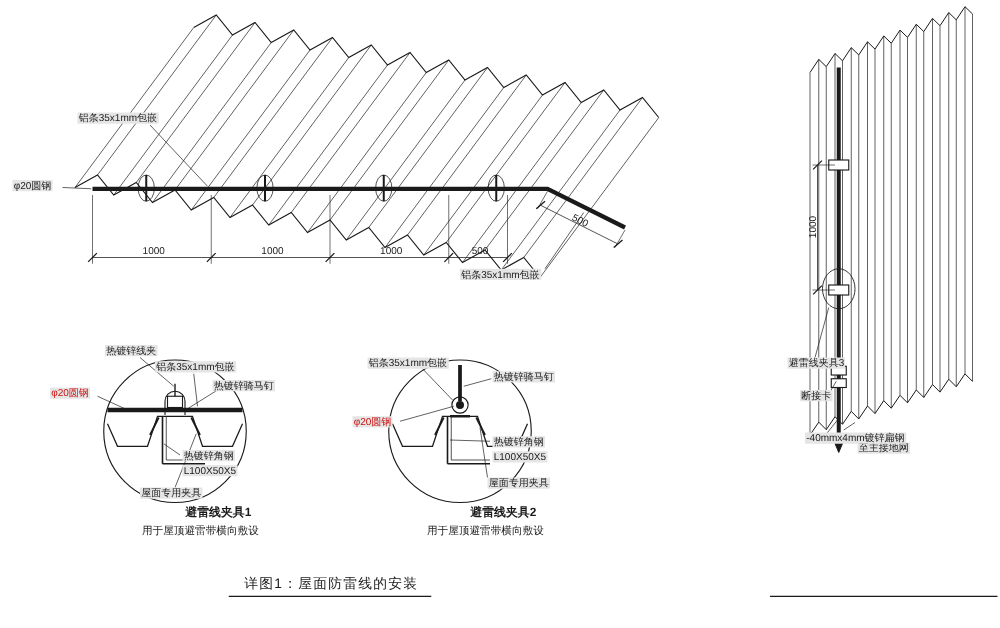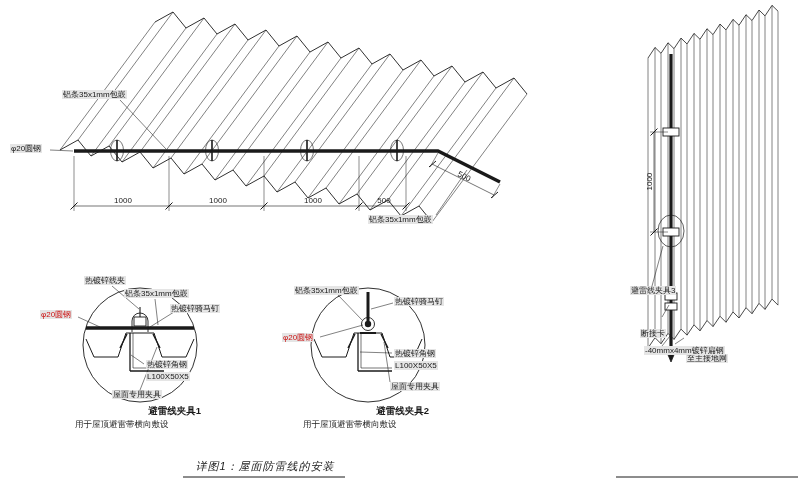"断接卡" div.lbl { top: 329px -> 312px }
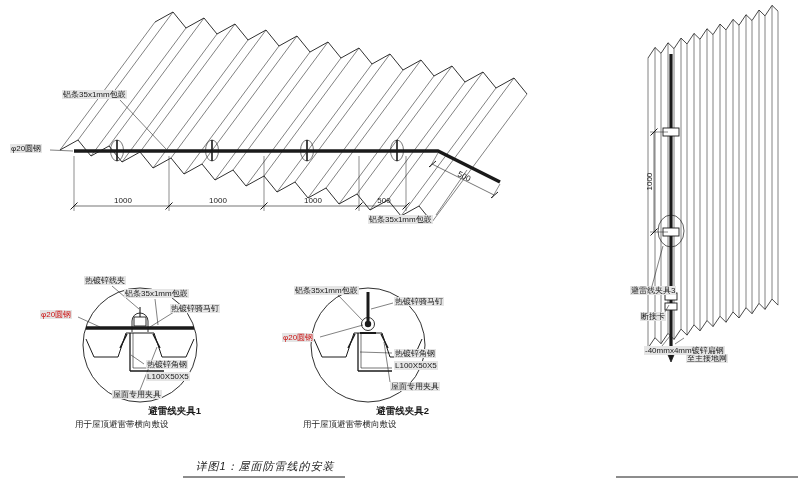"用于屋顶避雷带横向敷设" .dsub { text-align: left -> right }
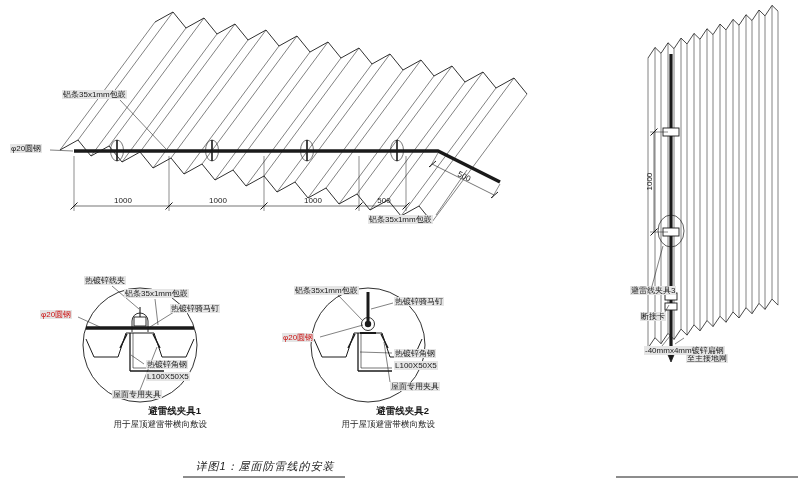"详图1：屋面防雷线的安装" .cap { font-style: italic -> none }
